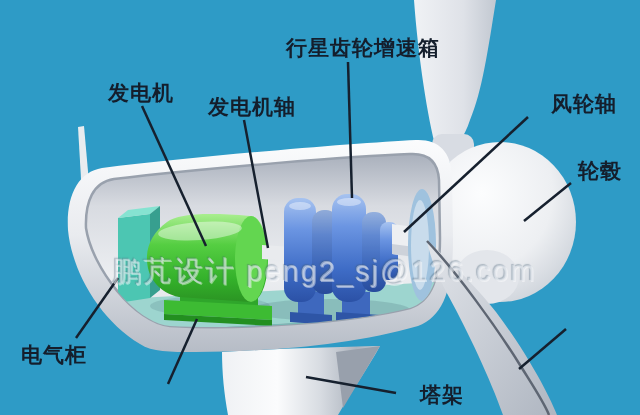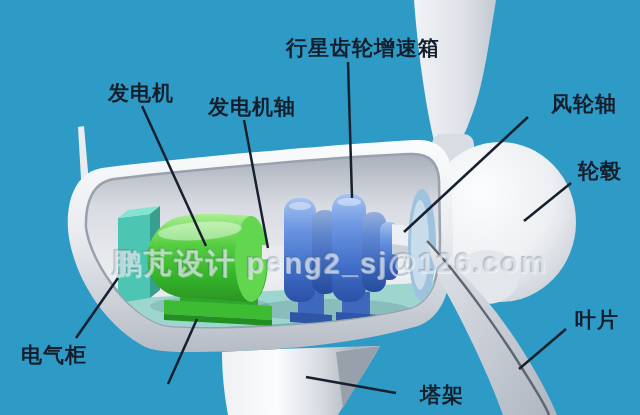"鹏芃设计 peng2_sj@126.com" .watermark { font-weight: bold -> normal; top: 244px -> 252px }
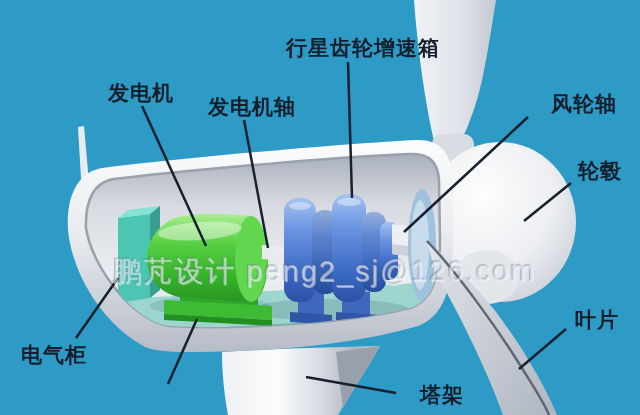"叶片" div.label { html: <div>叶片</div> -> none }
